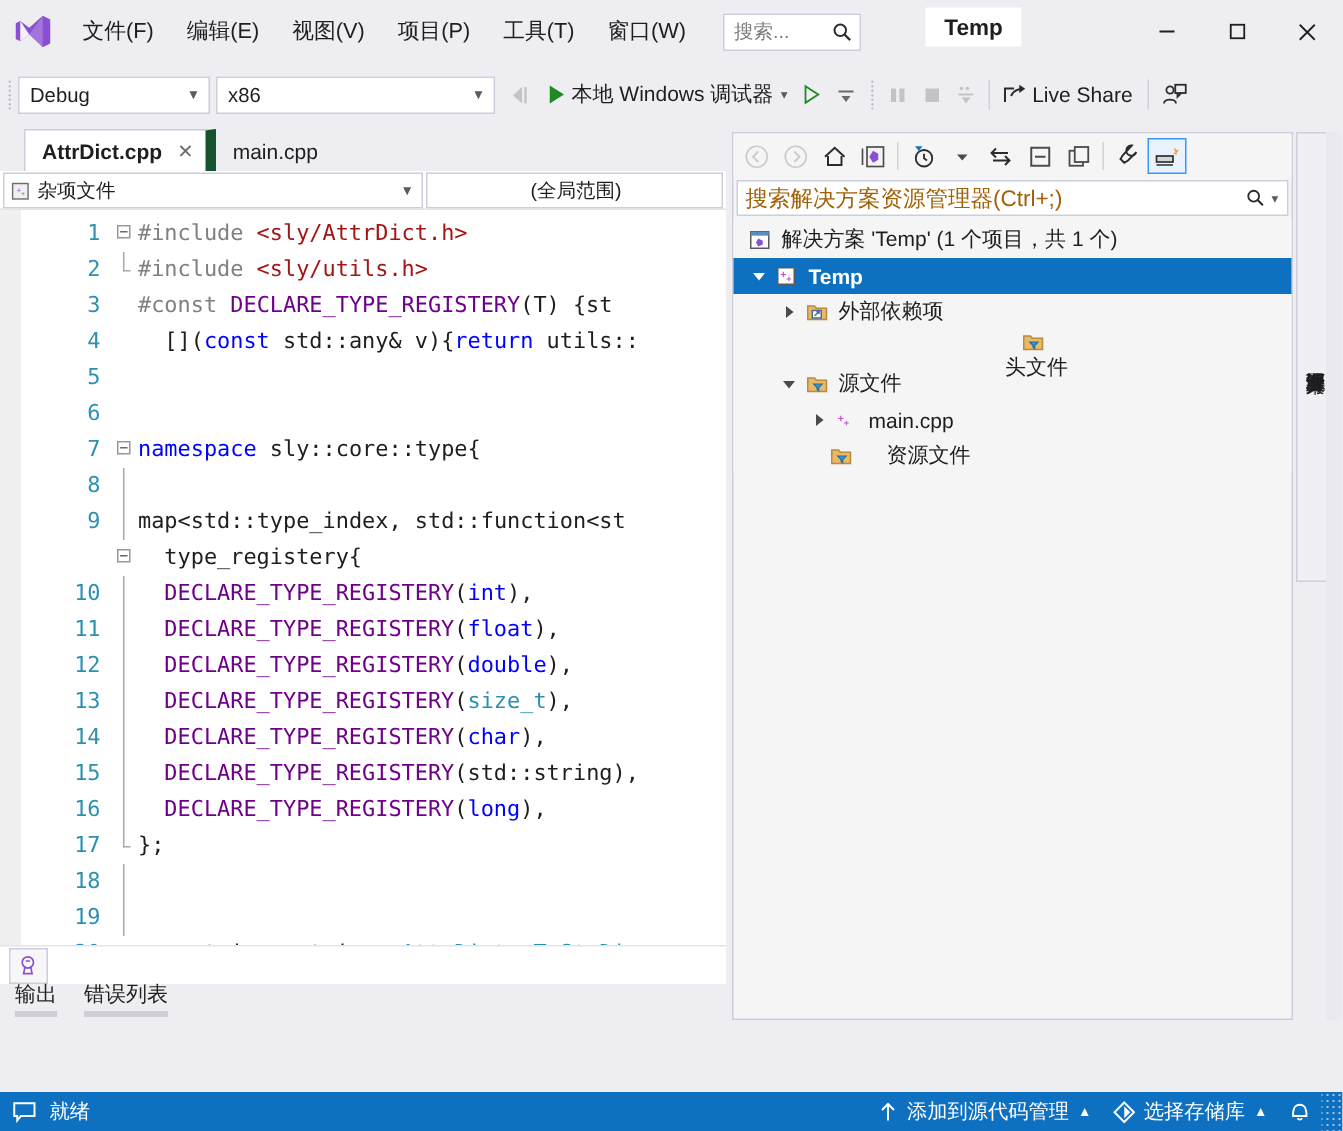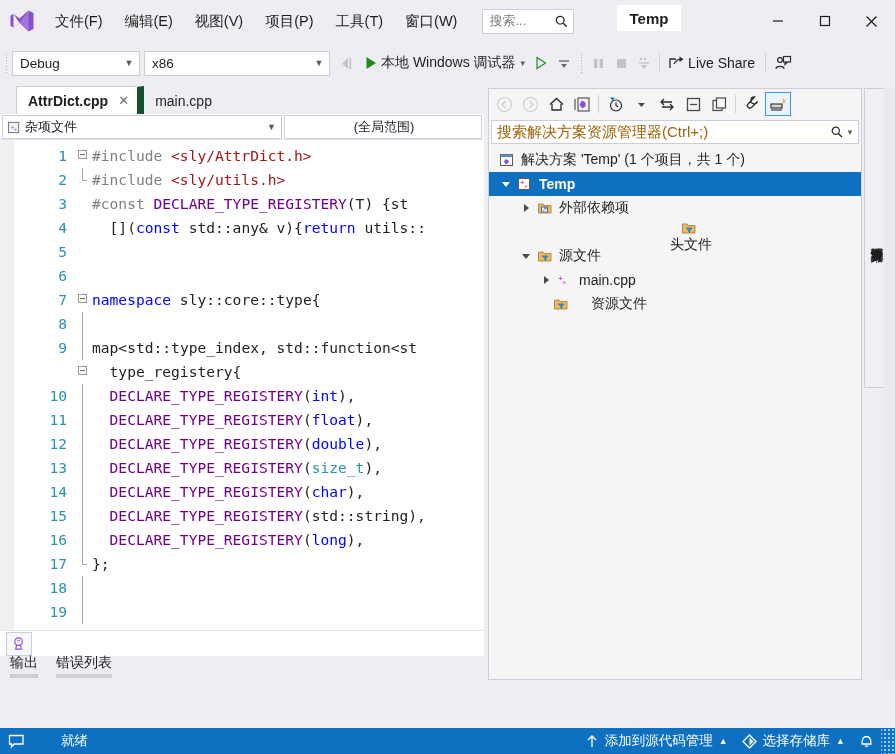"就绪" .sb-ready { margin-left: 28px -> none }
